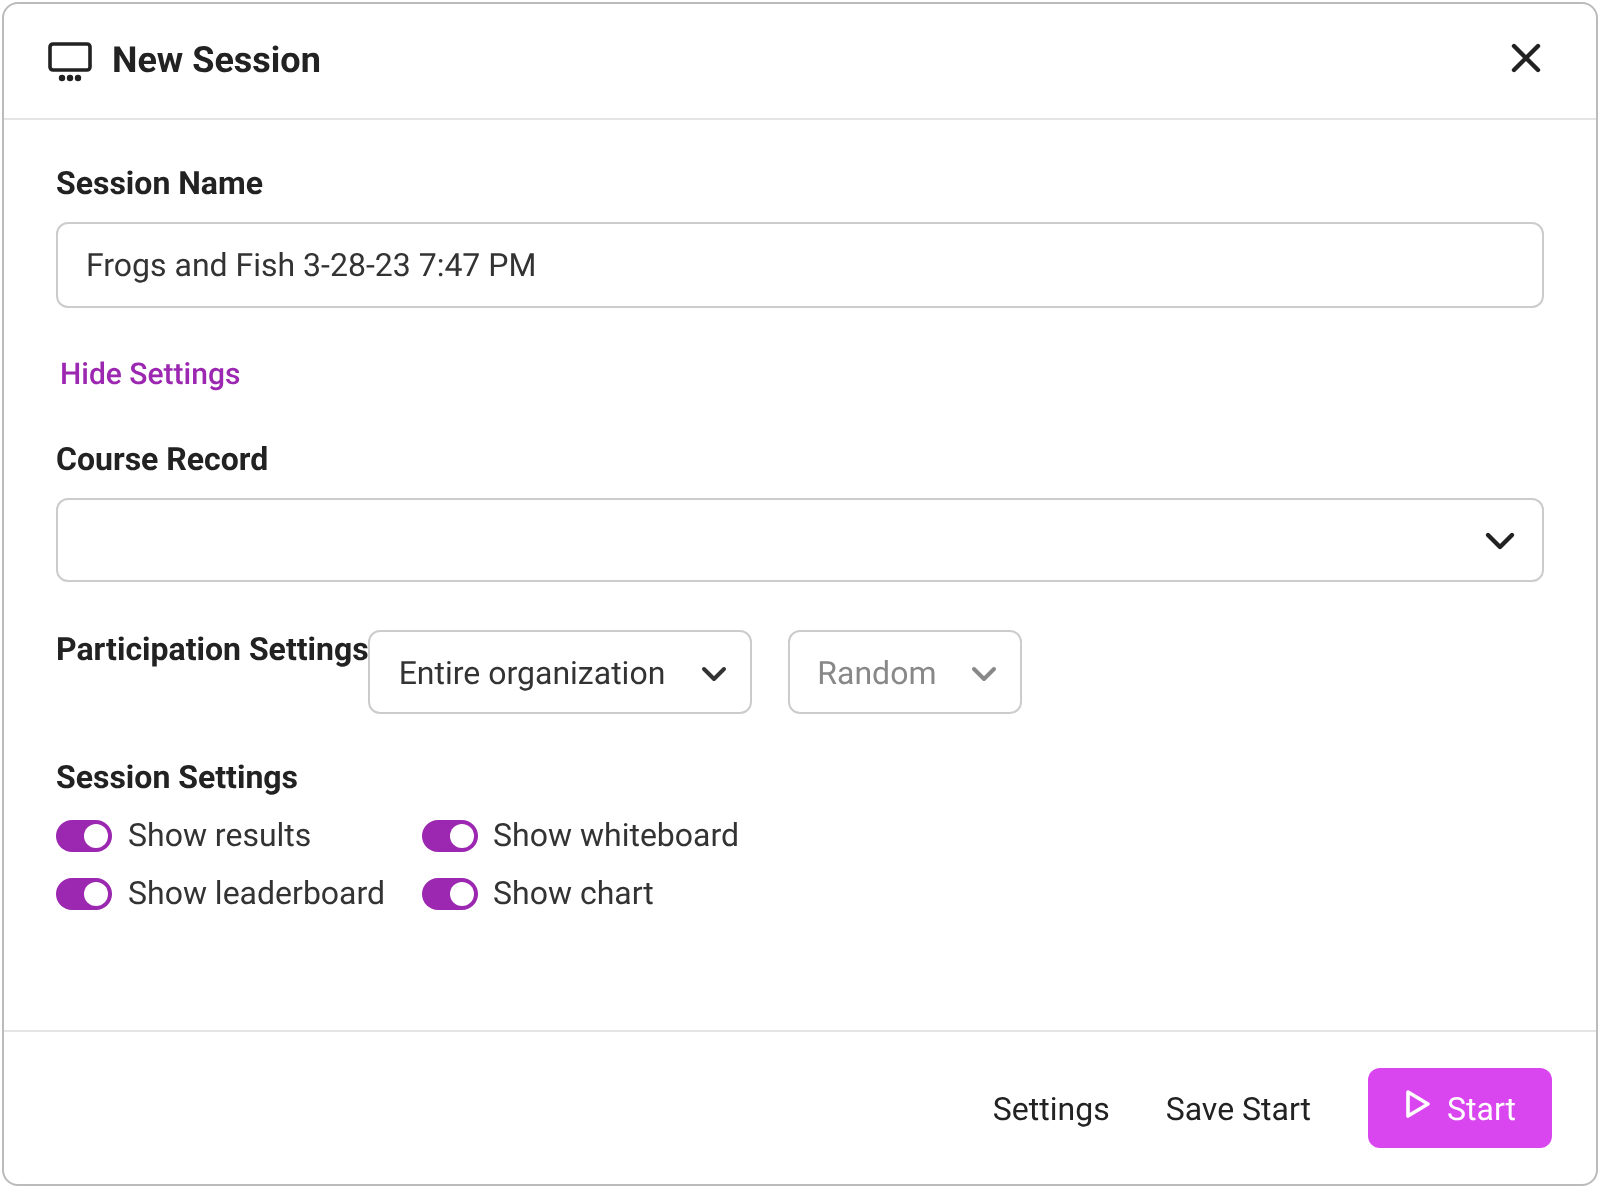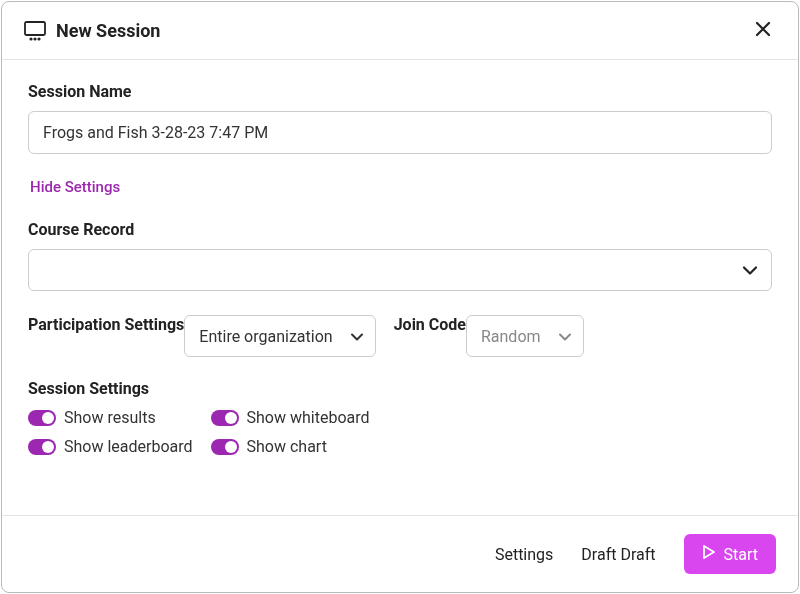"Join Code" label.field-label { html: <label>Join Code</label> -> none }
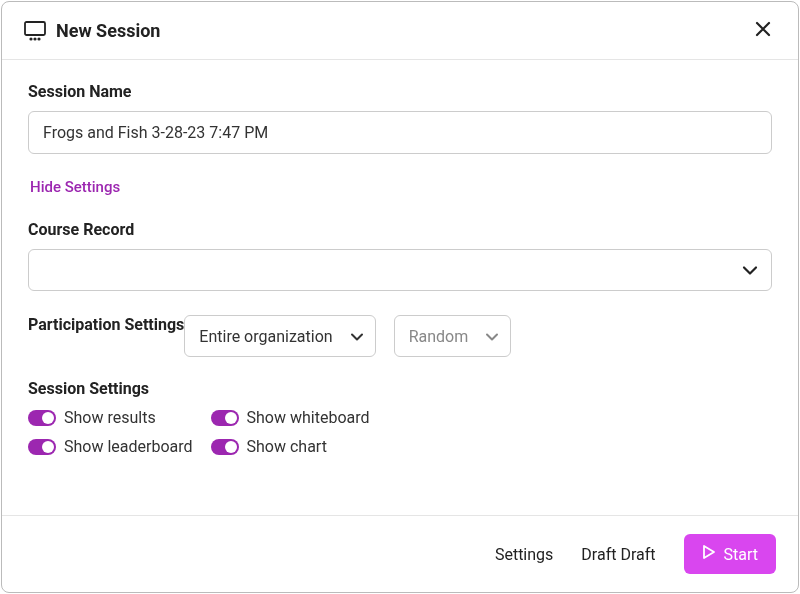"Draft Draft" button.text-btn { text: Draft Draft -> Save Start }
